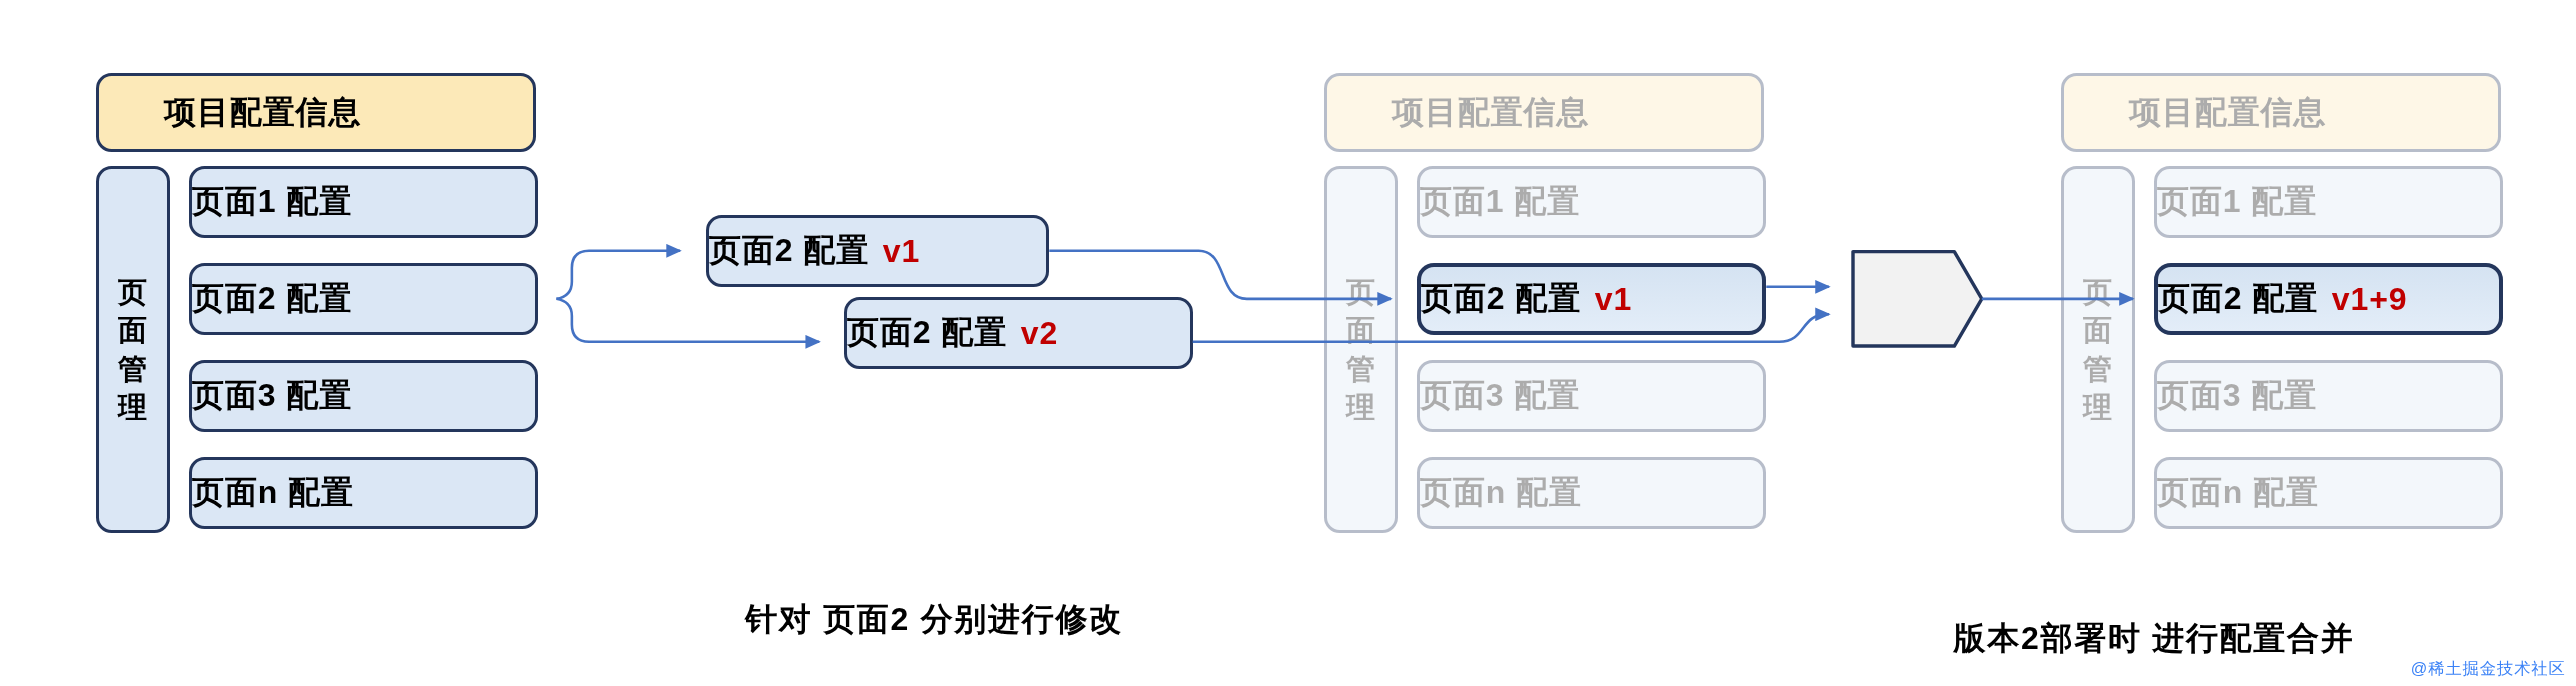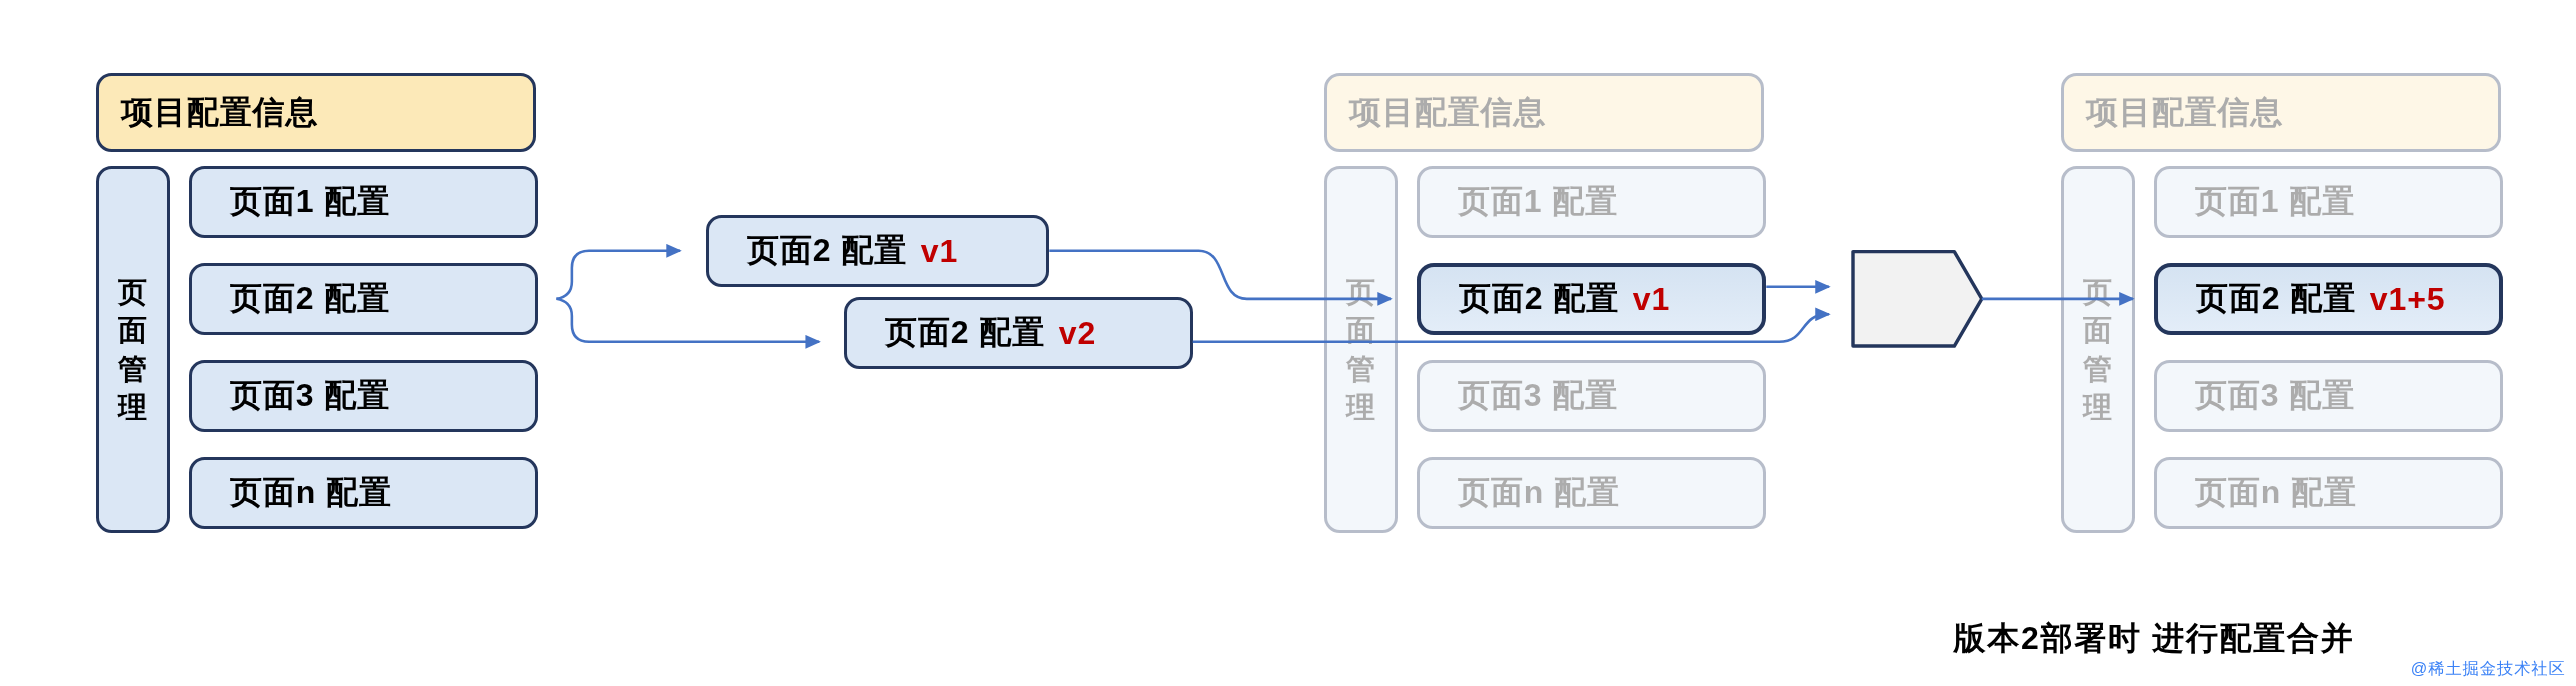"项目配置信息" .proj { padding-left: 22px -> 65px }
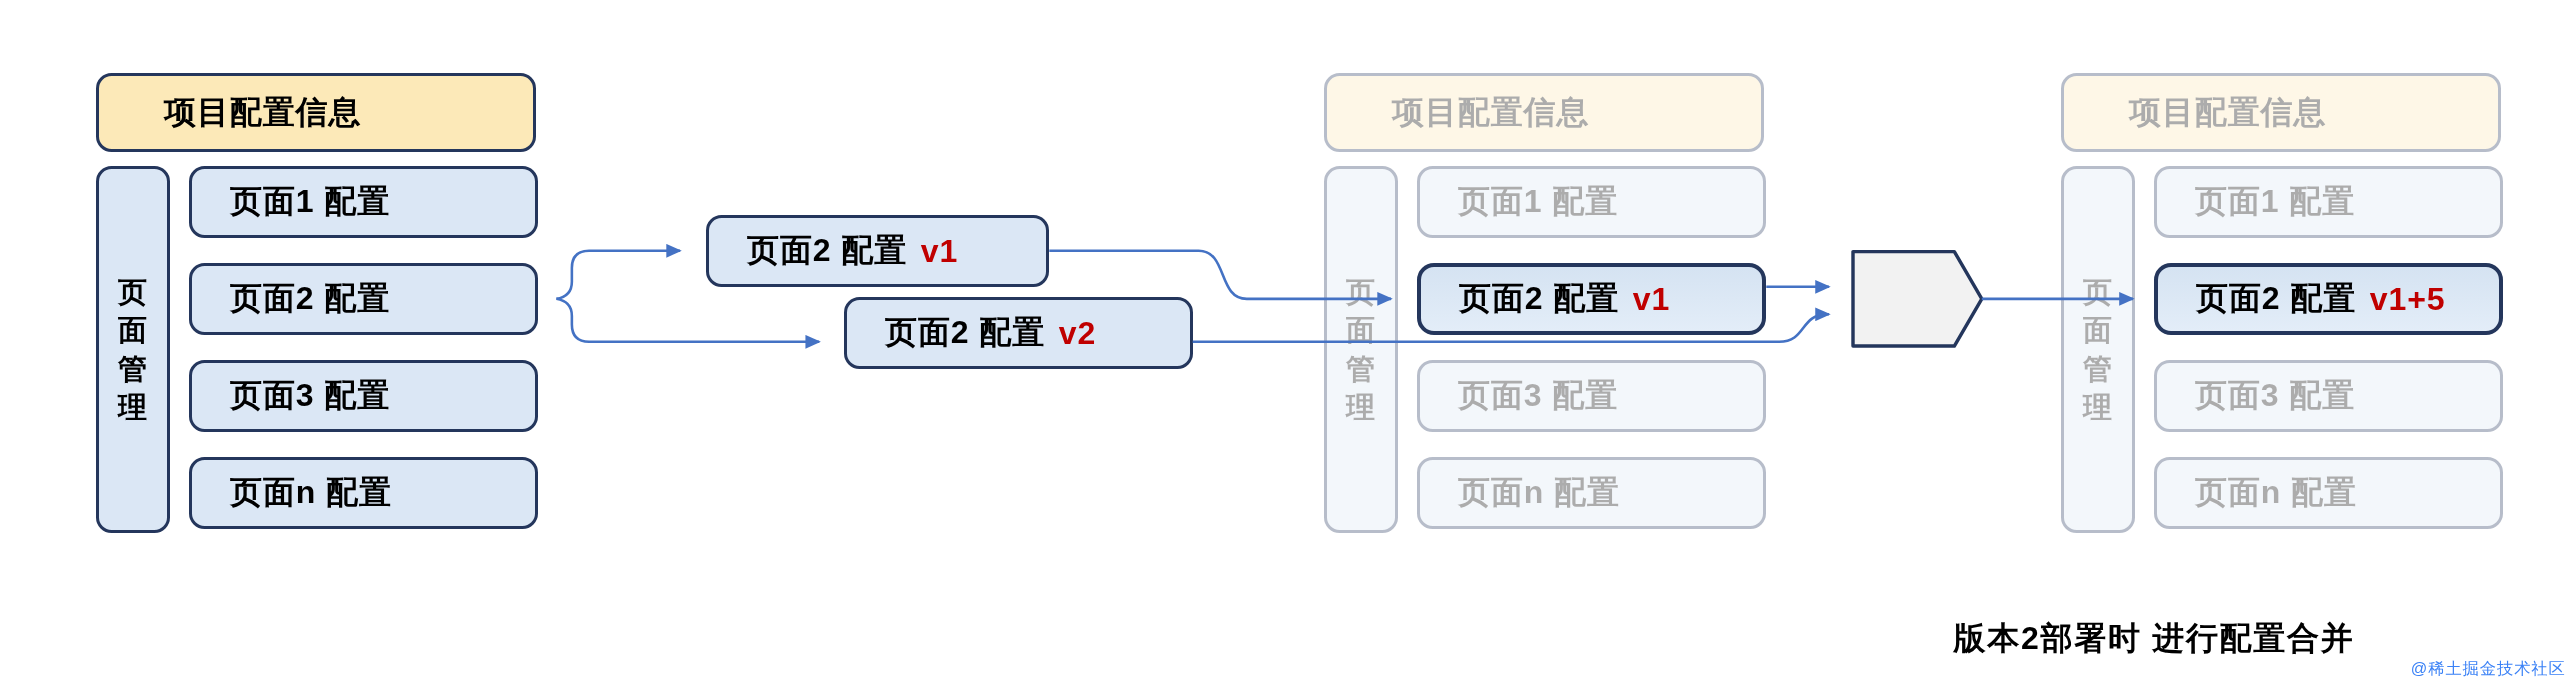"页面1 配置" .node { padding-left: 38px -> none }
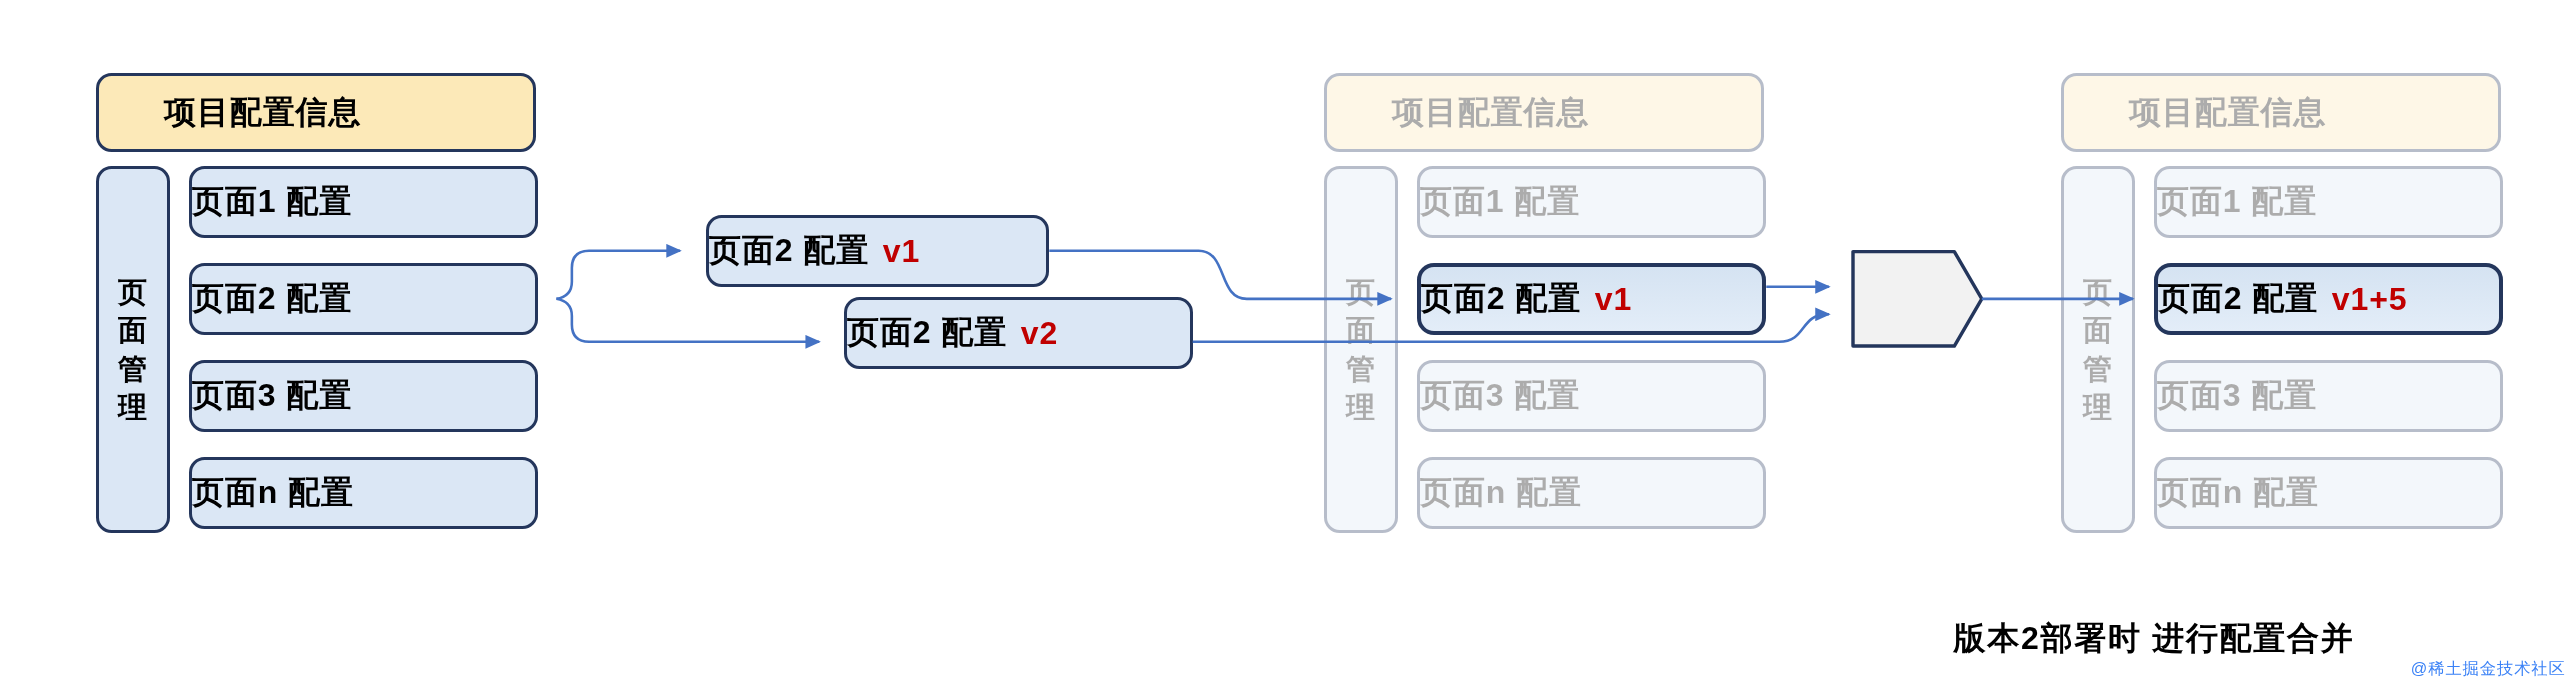"v1+5" span.ver { text: v1+5 -> v1+9 }
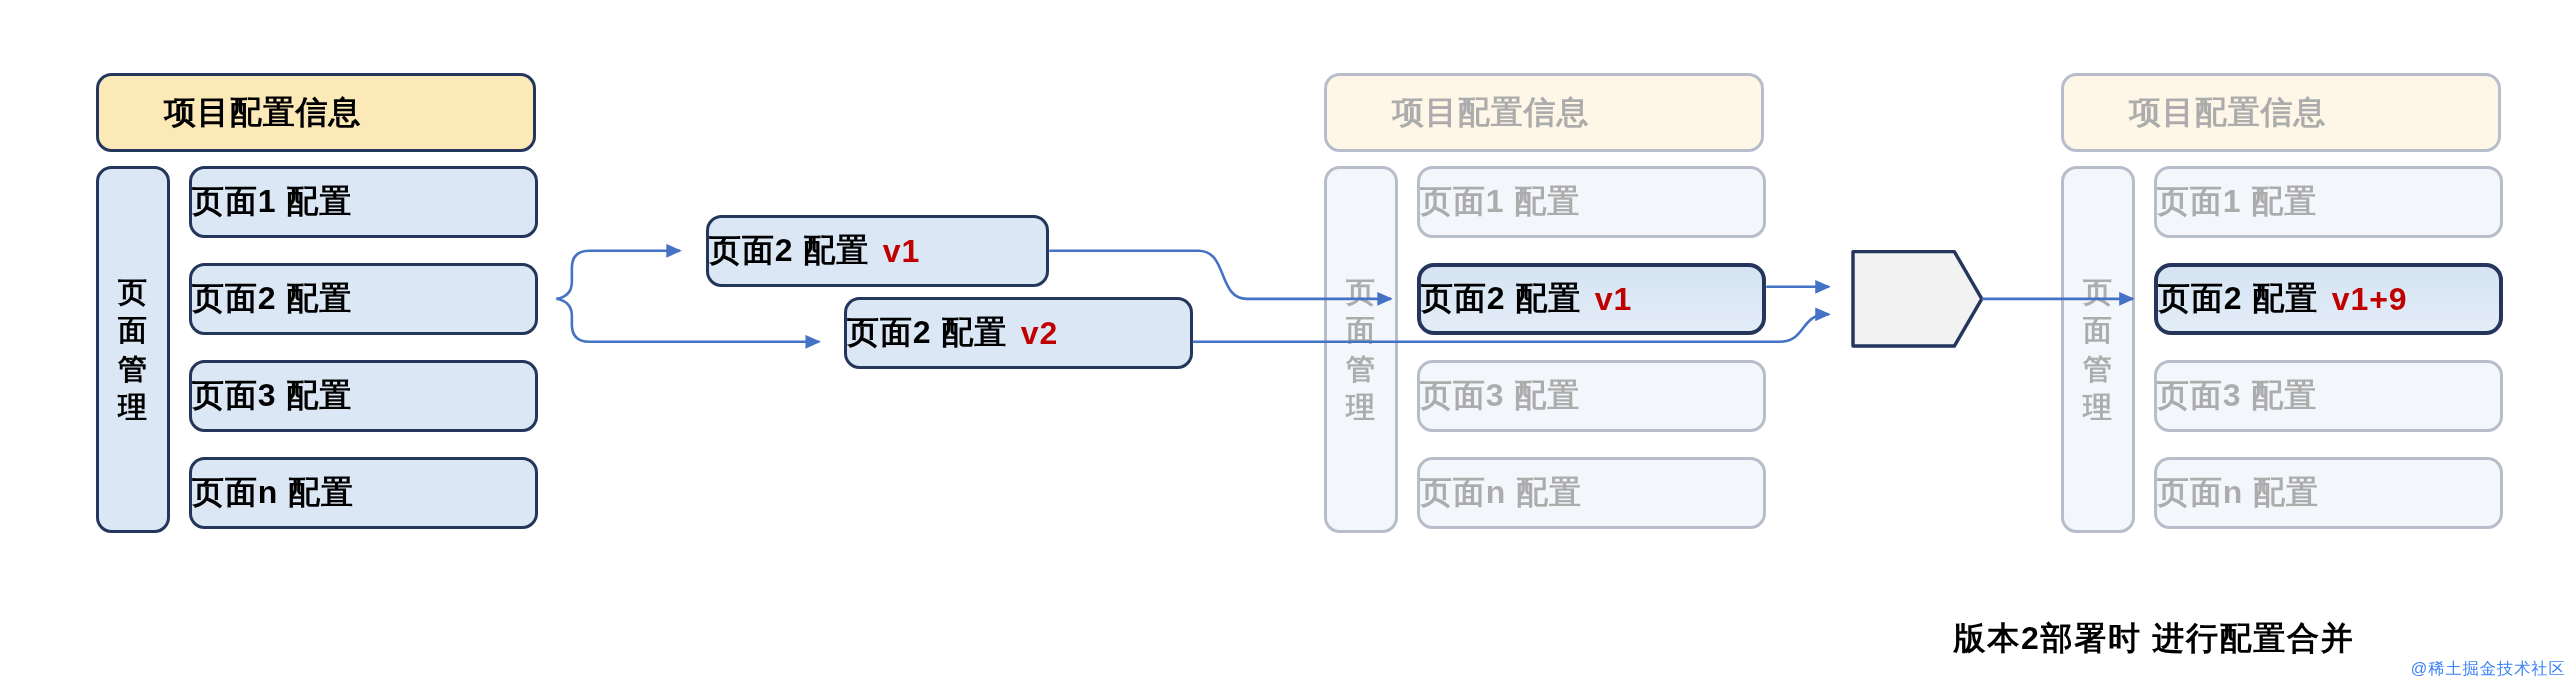"针对 页面2 分别进行修改" div.caption { html: none -> <div>针对 页面2 分别进行修改</div> }
